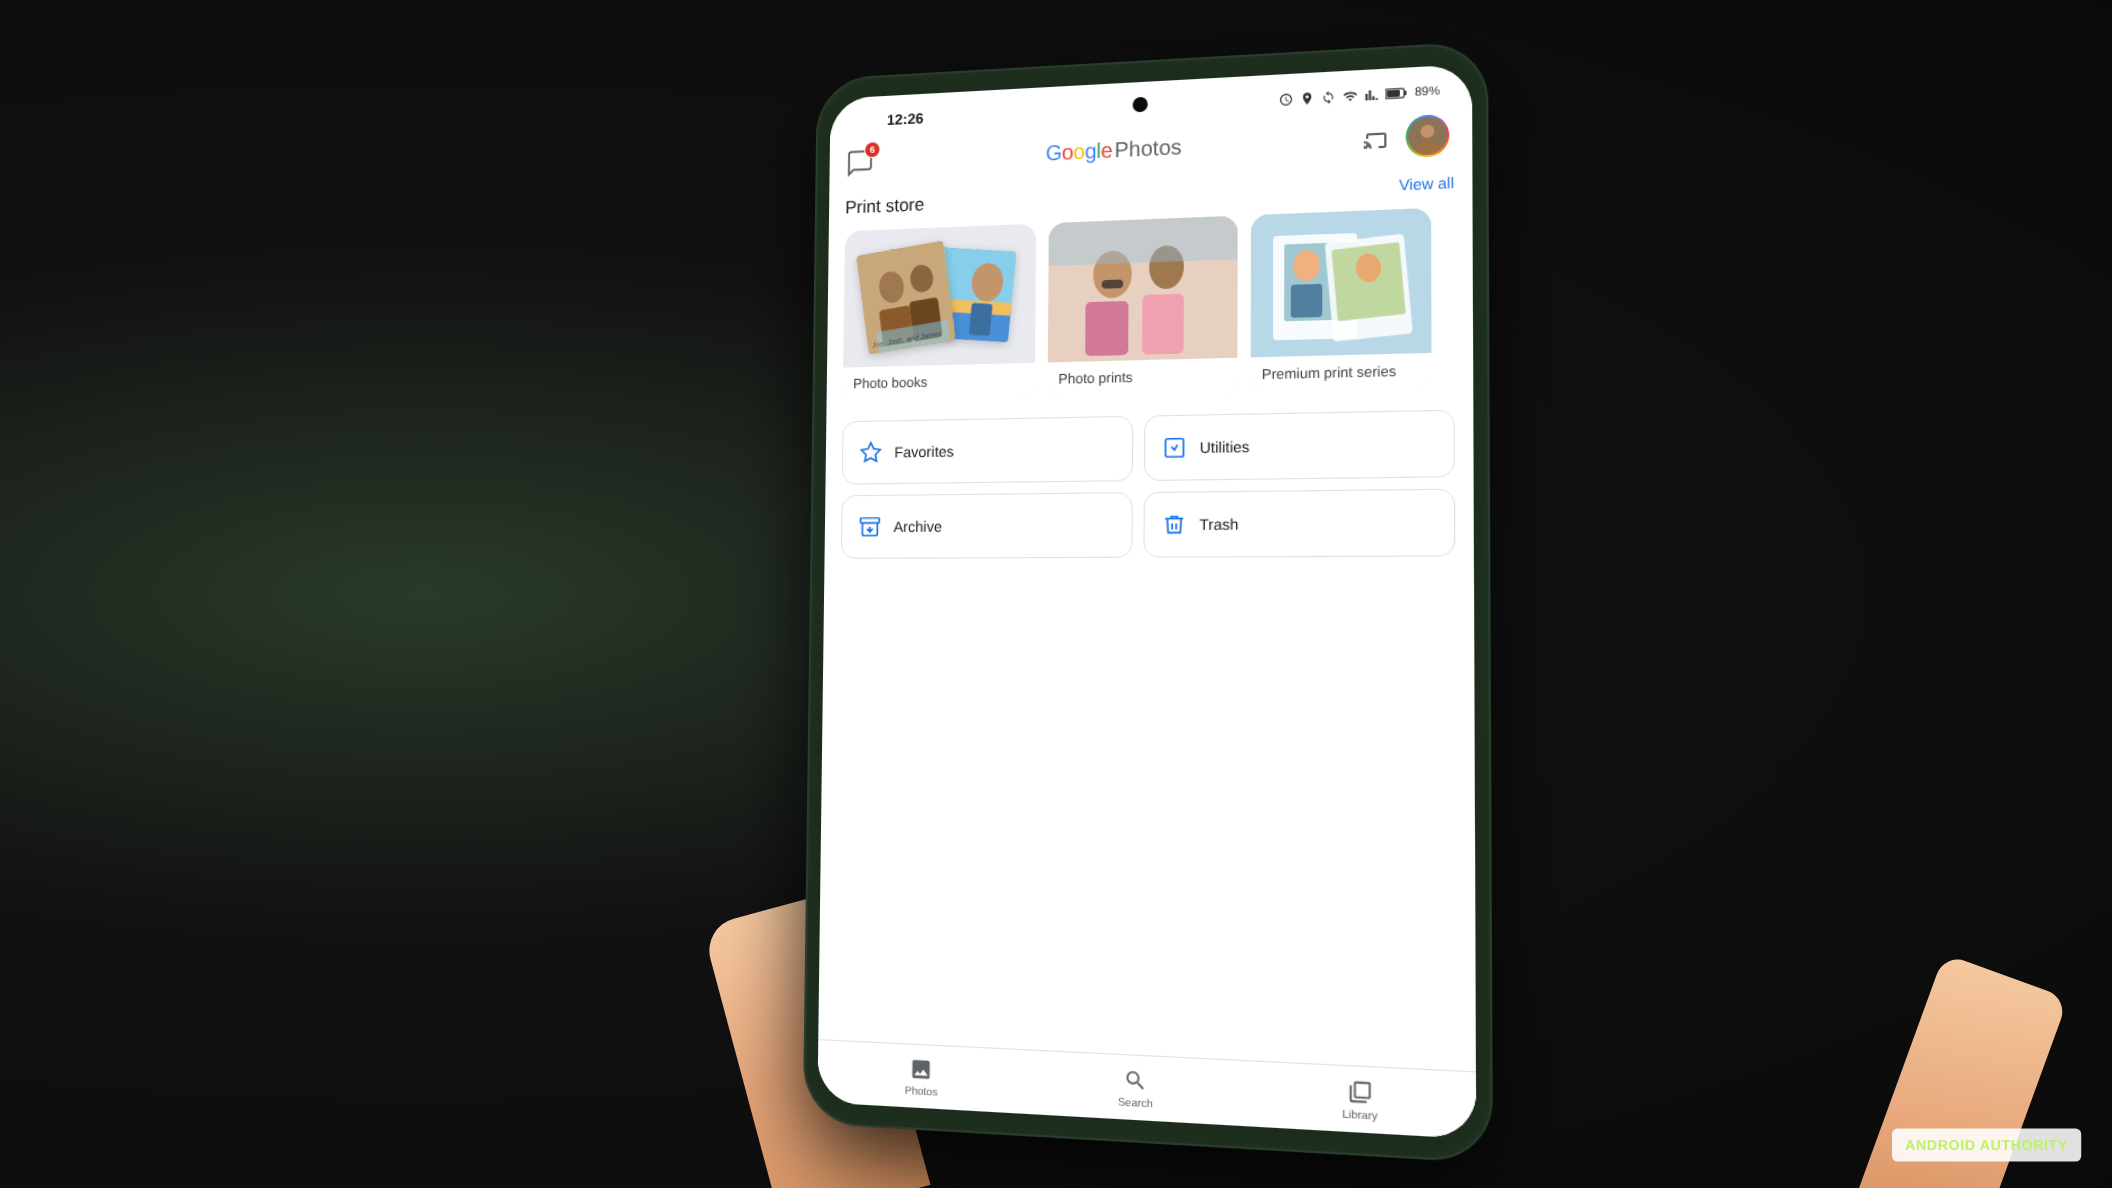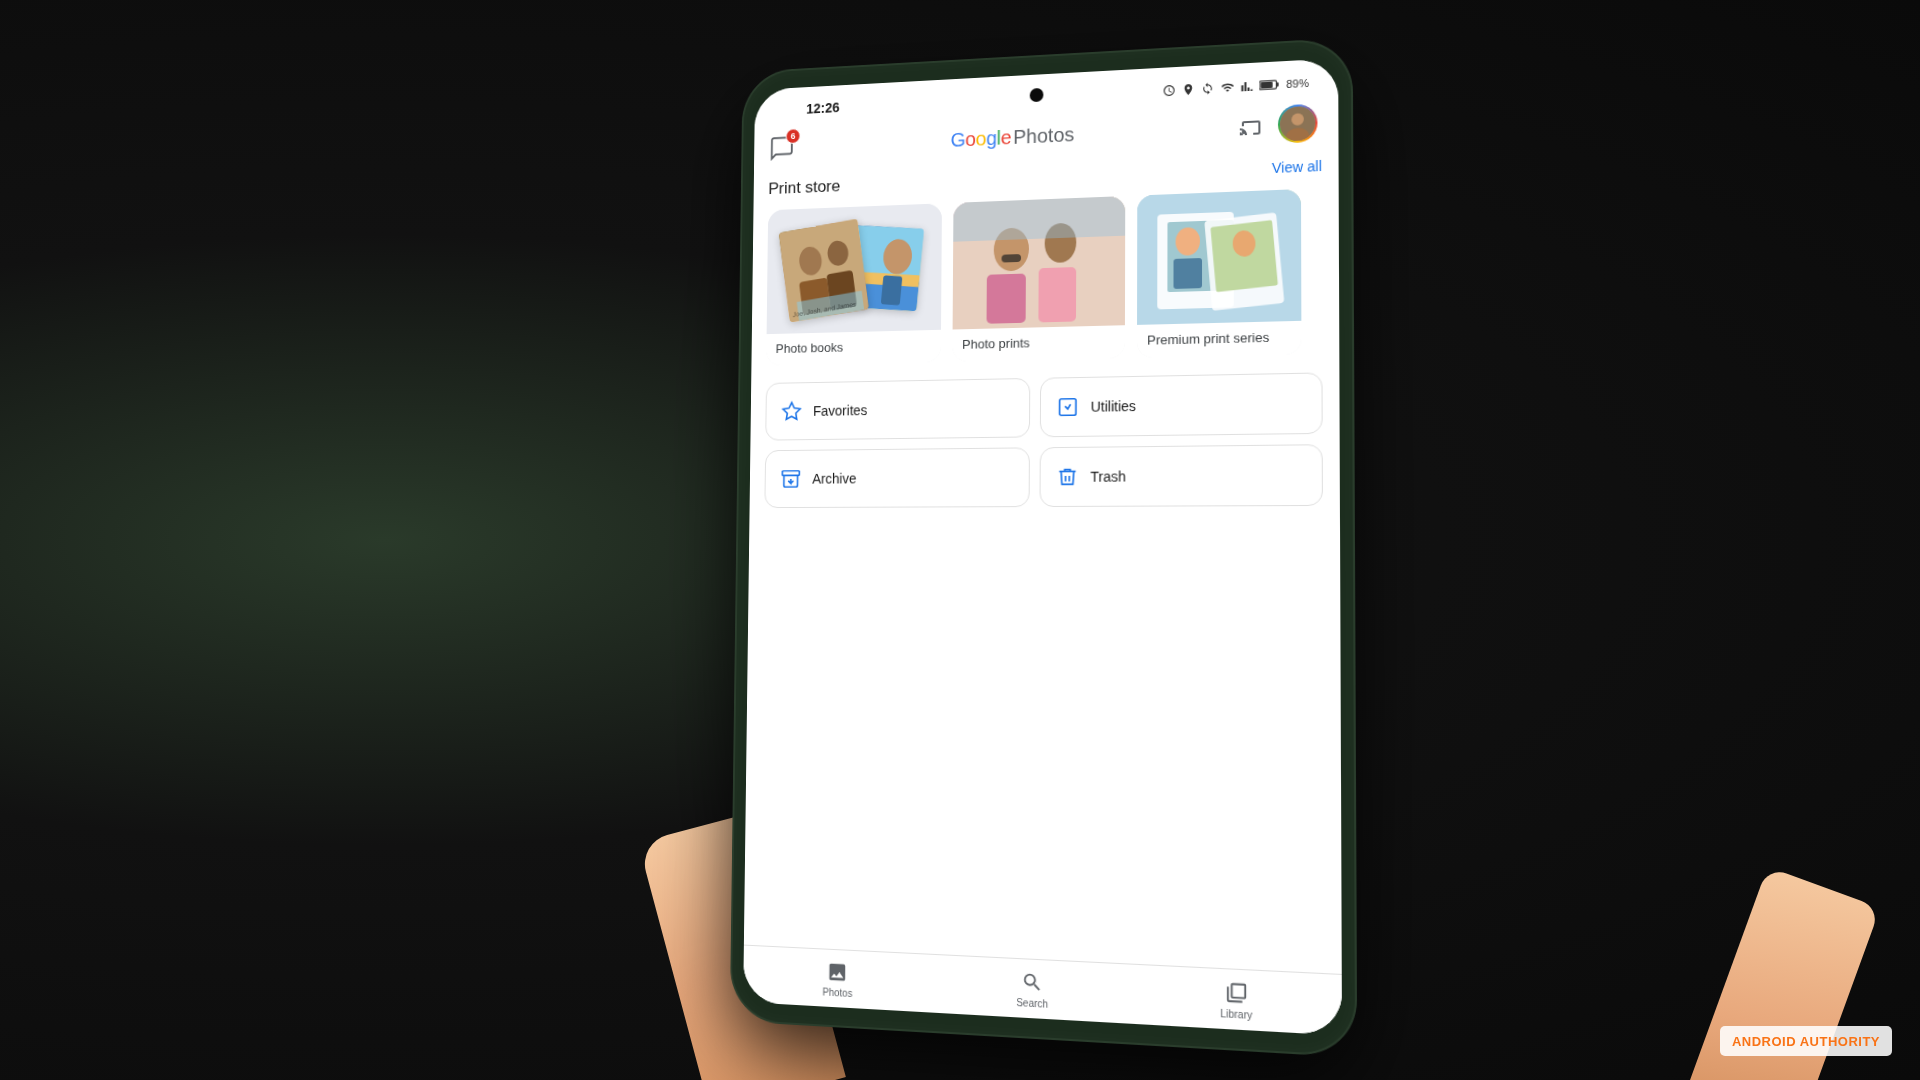"ANDROID AUTHORITY" .watermark-text { color: #f97316 -> #bef264 }
